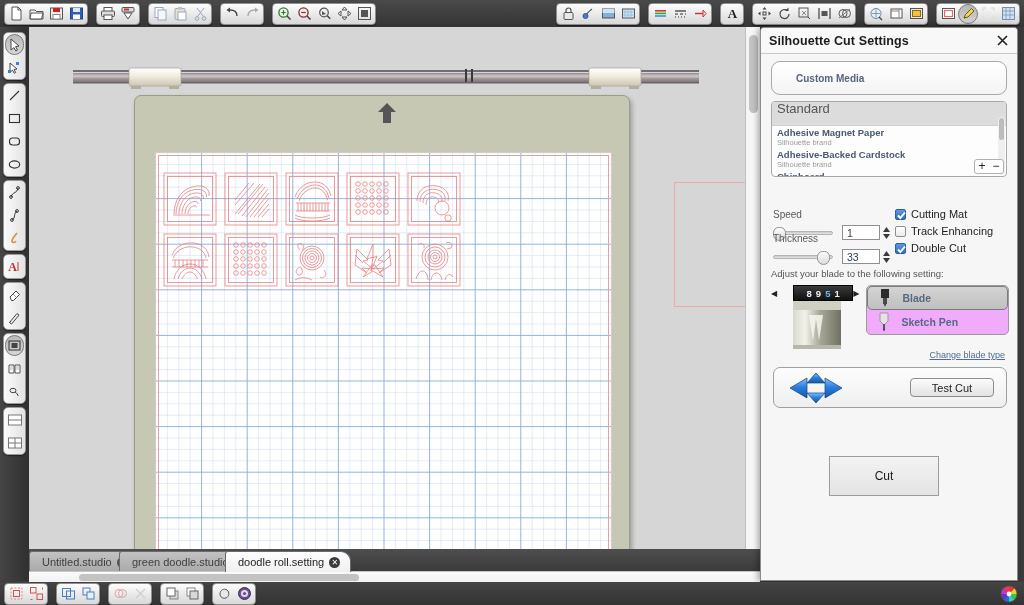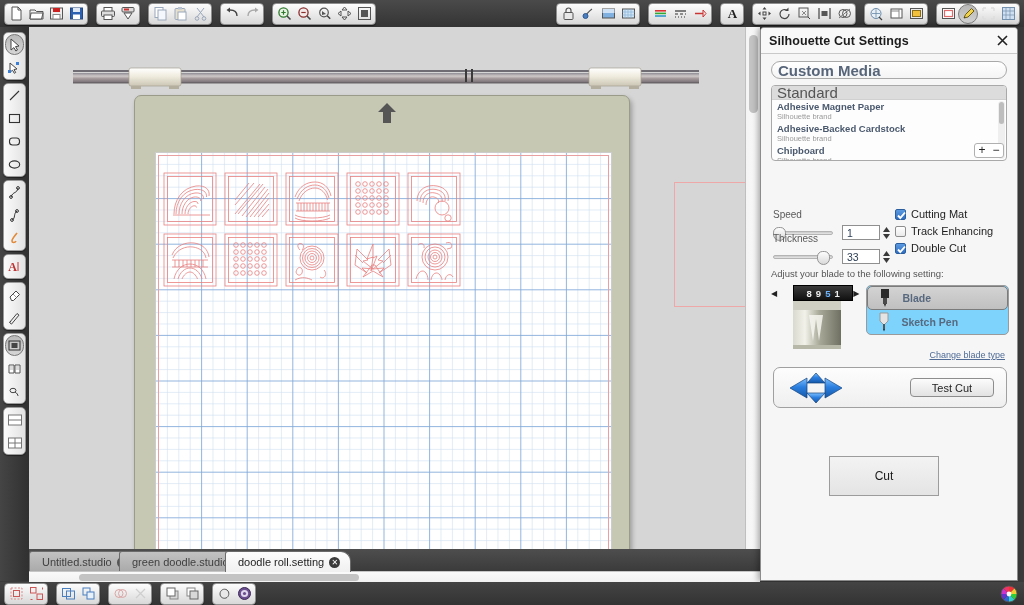"Custom Media" .media-field { font-size: 15px -> 10px; height: 18px -> 34px; padding-left: 6px -> 24px }
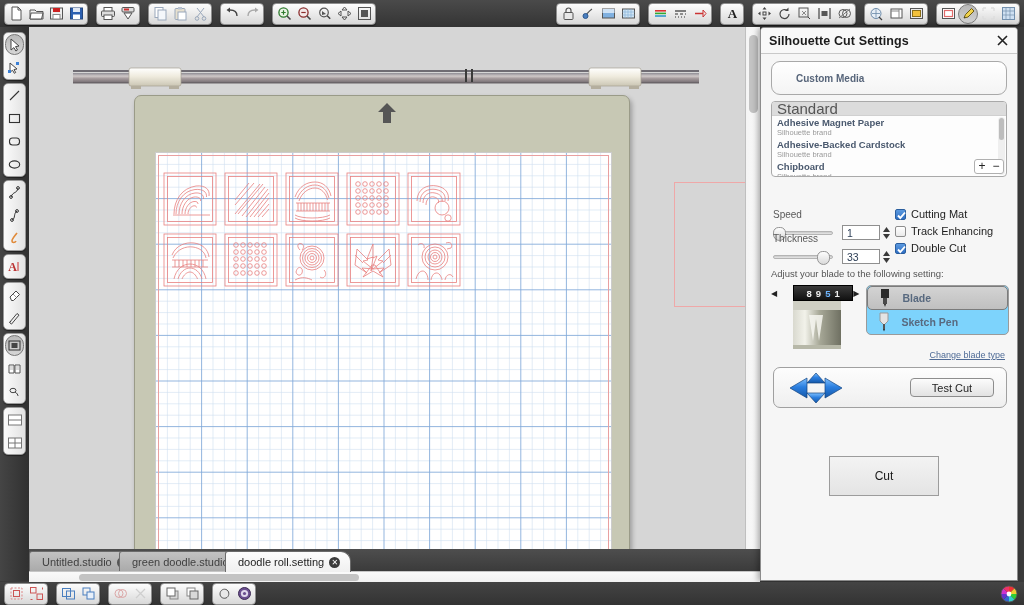"Standard" .ml-head { font-size: 15px -> 13px; height: 14px -> 24px }
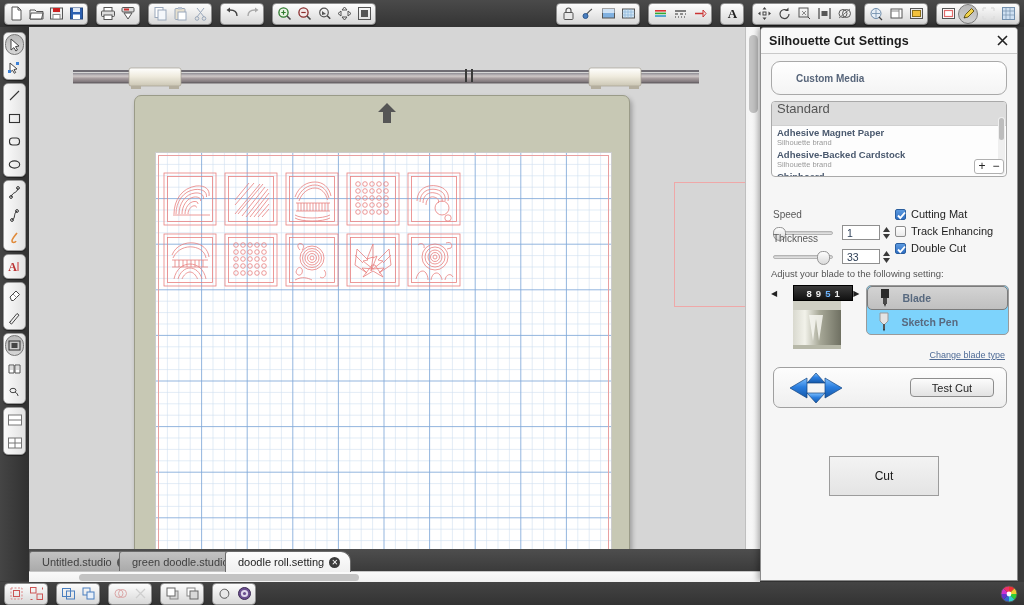"Blade" .bt-box { background: #7dd3fc -> #f0abfc }
